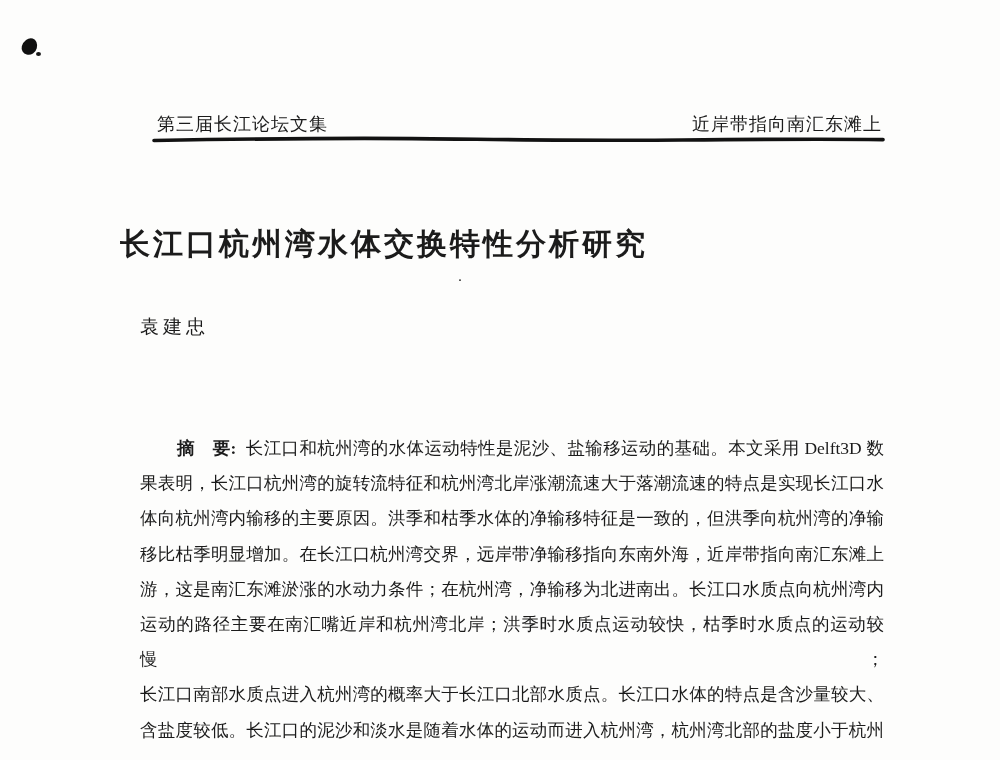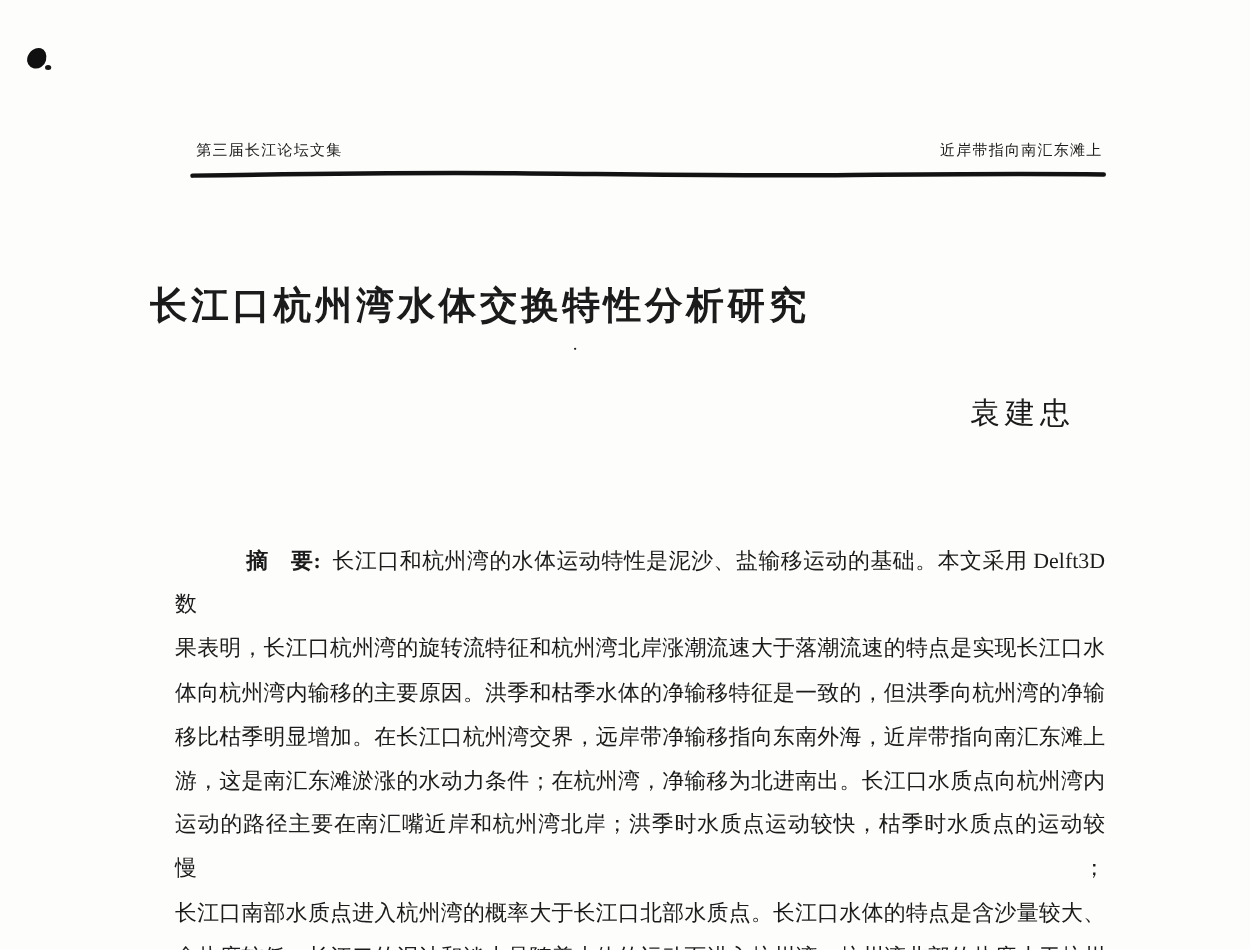"第三届长江论坛文集" .header-row { font-size: 12px -> 18px }
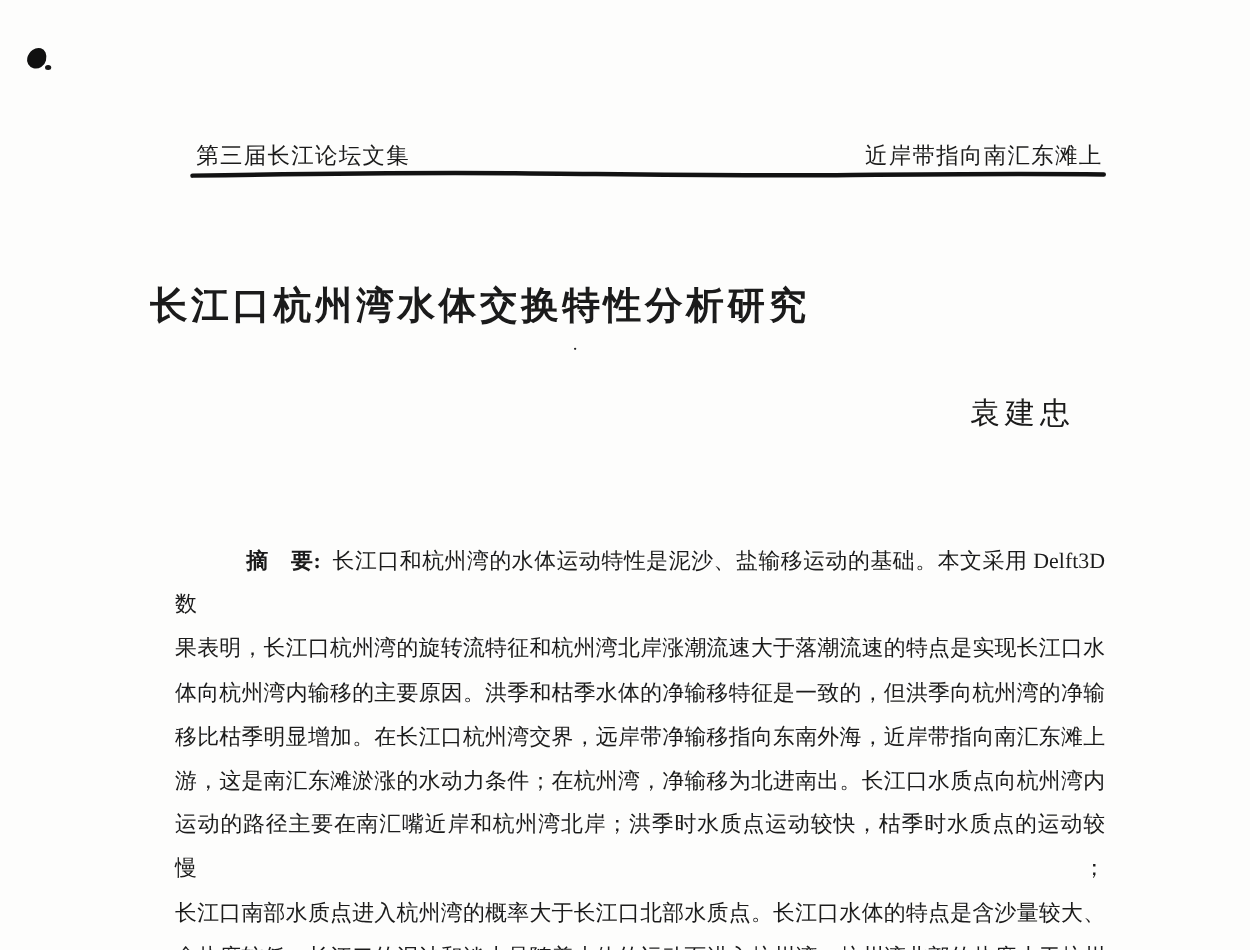"袁建忠" .author-name { font-size: 24px -> 19px; text-align: right -> left }
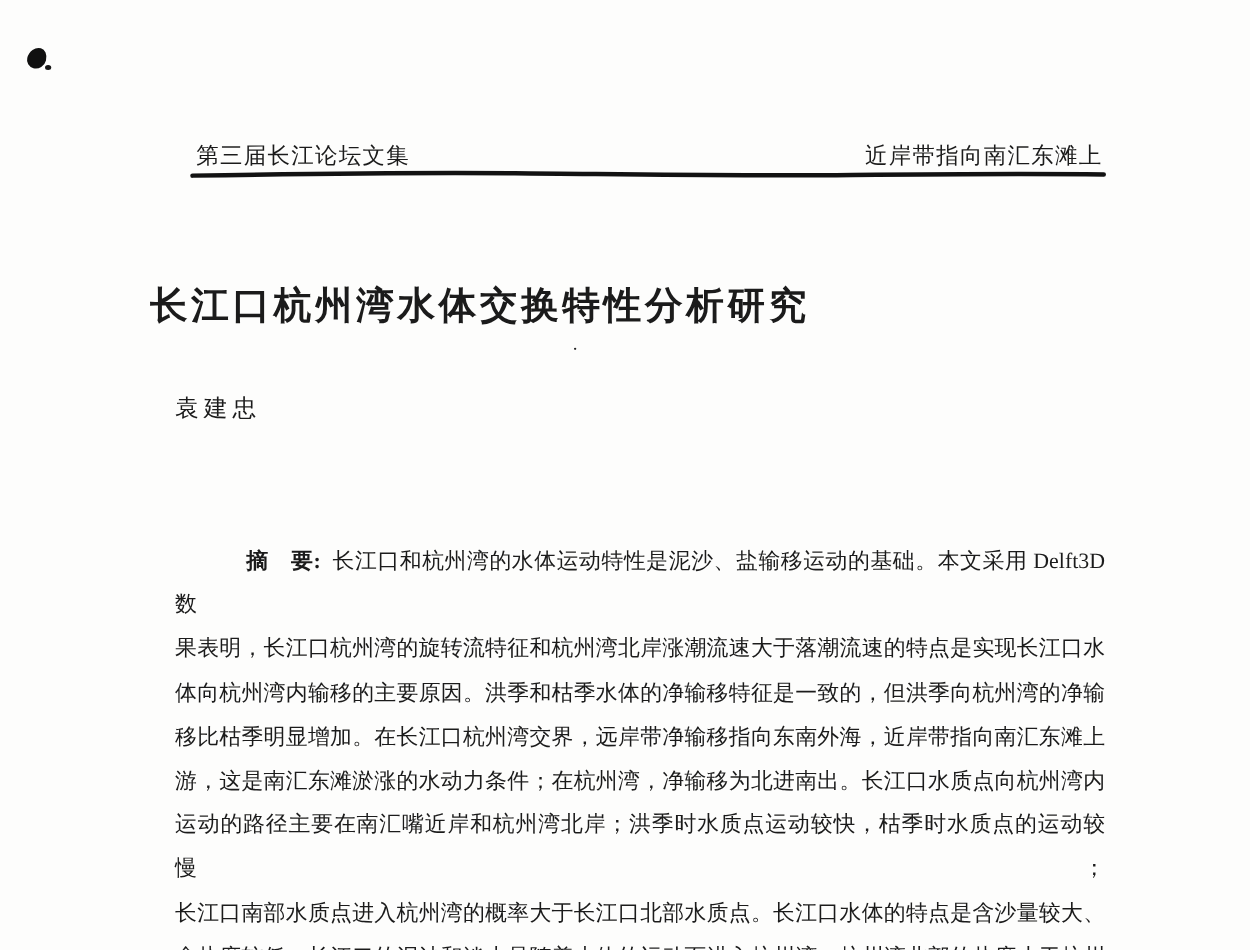"摘 要:" .abs-label { margin-left: 20px -> none }
